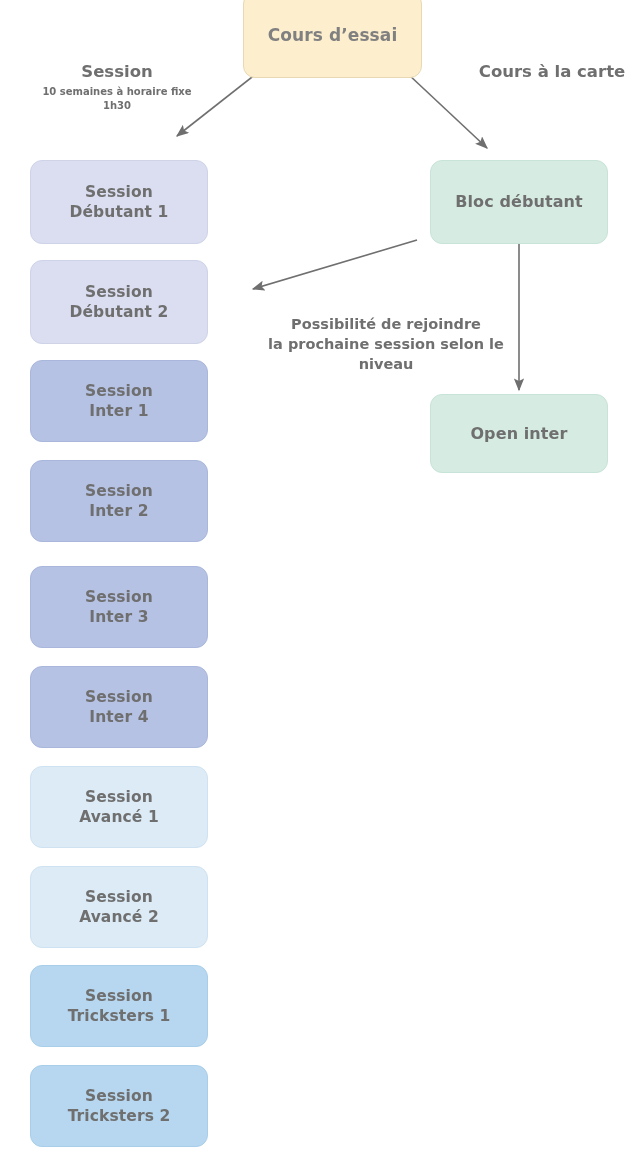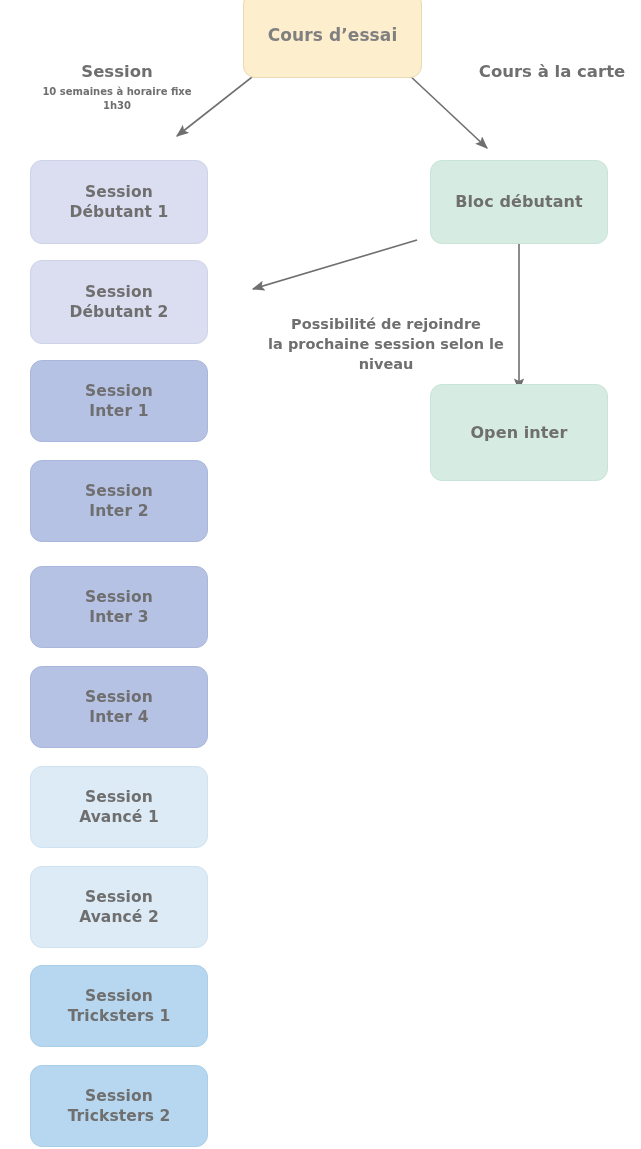"Open inter" div.node { height: 97px -> 79px; top: 384px -> 394px }
